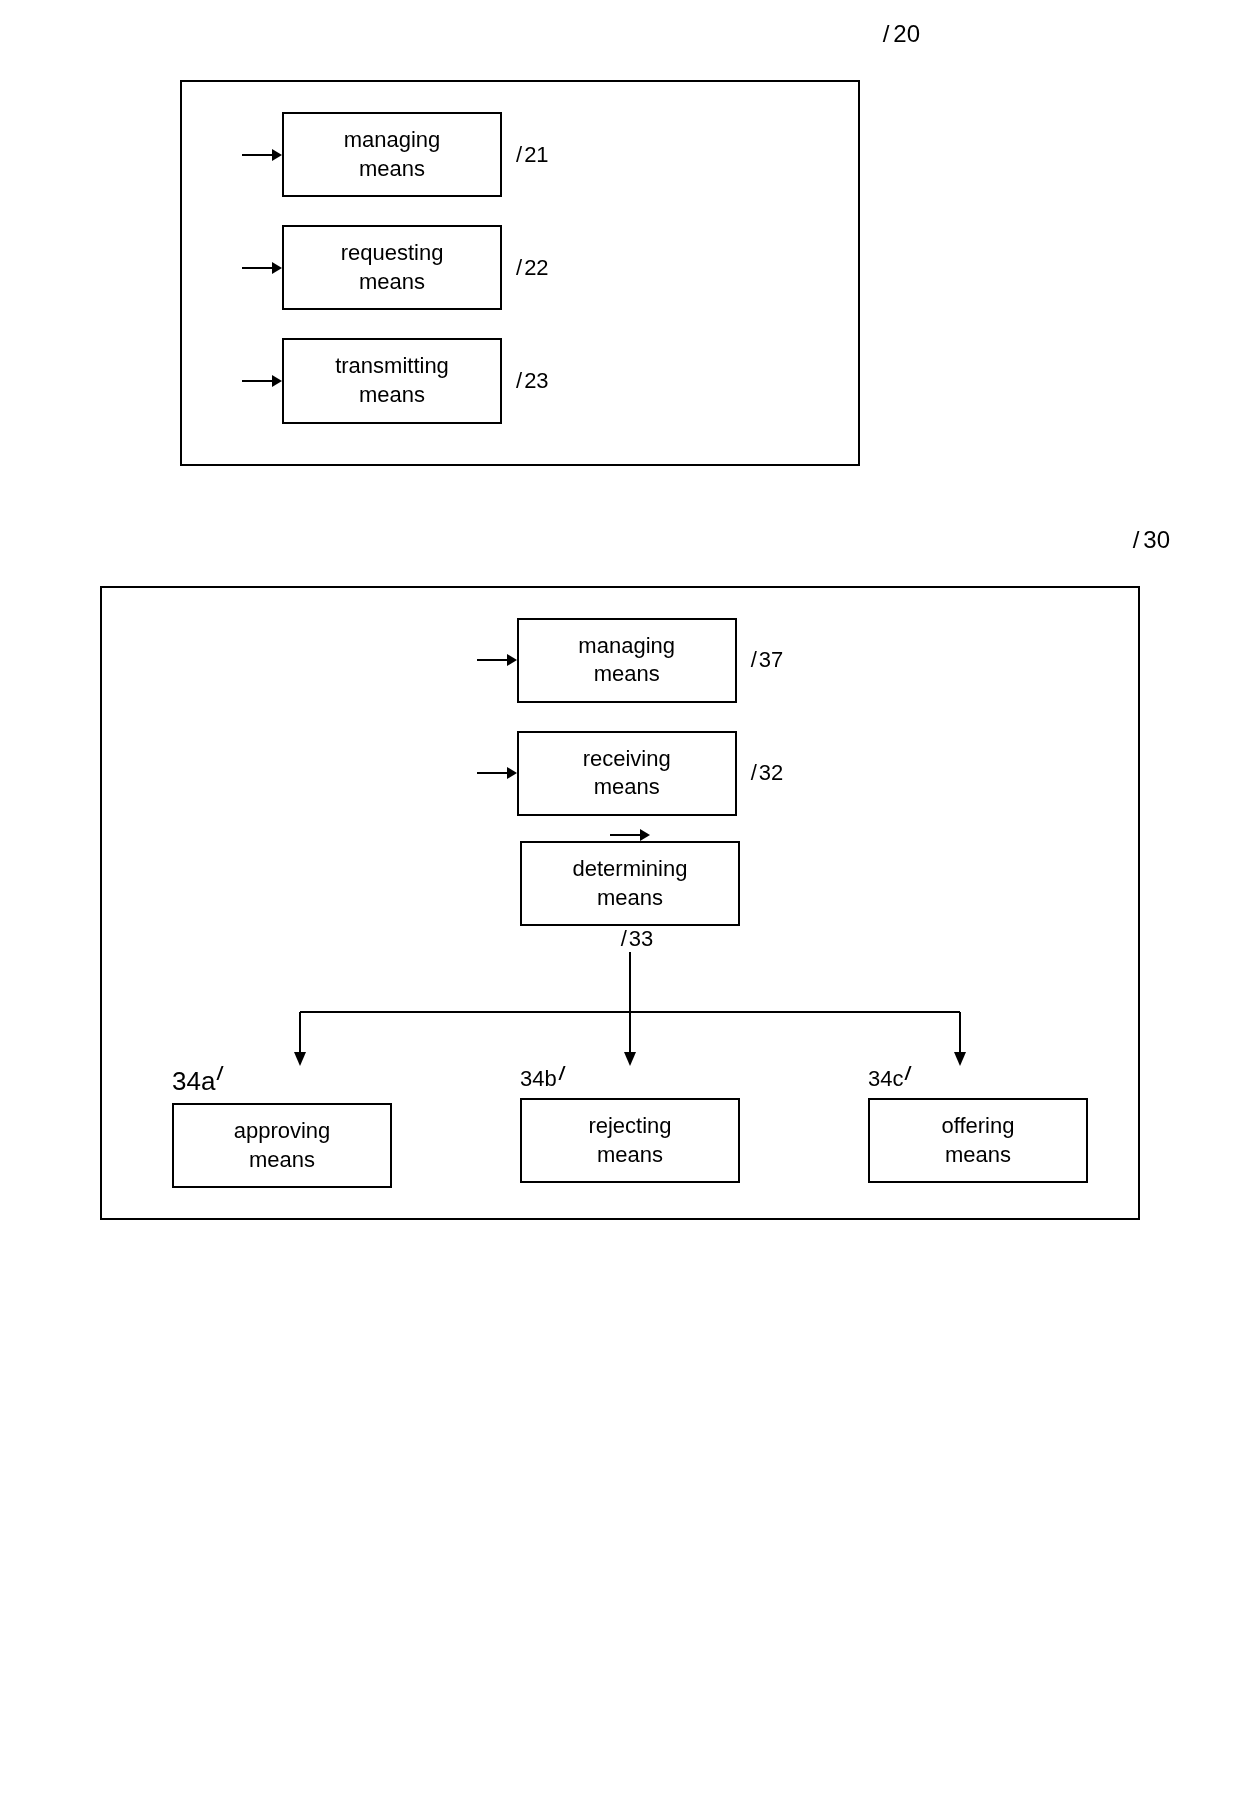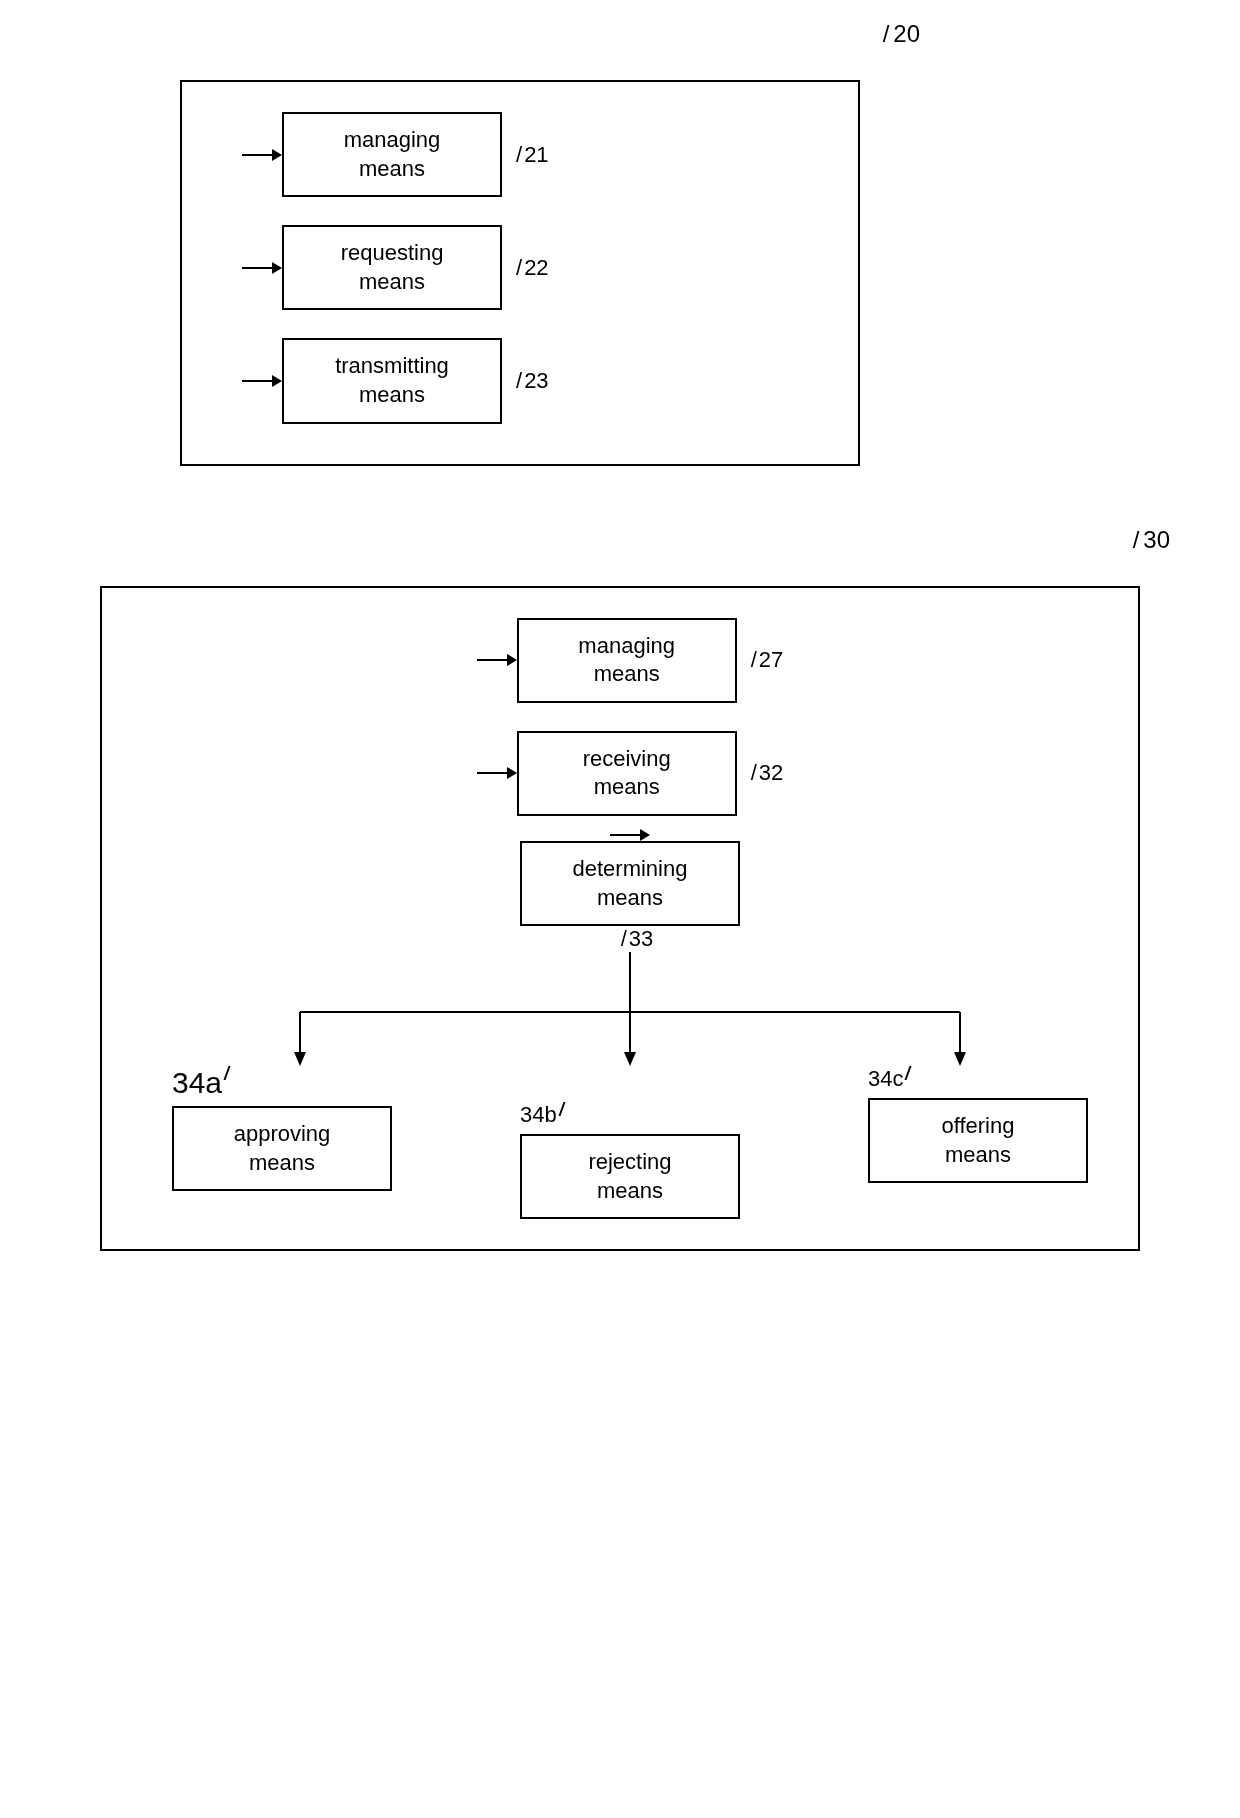"27" span { text: 27 -> 37 }
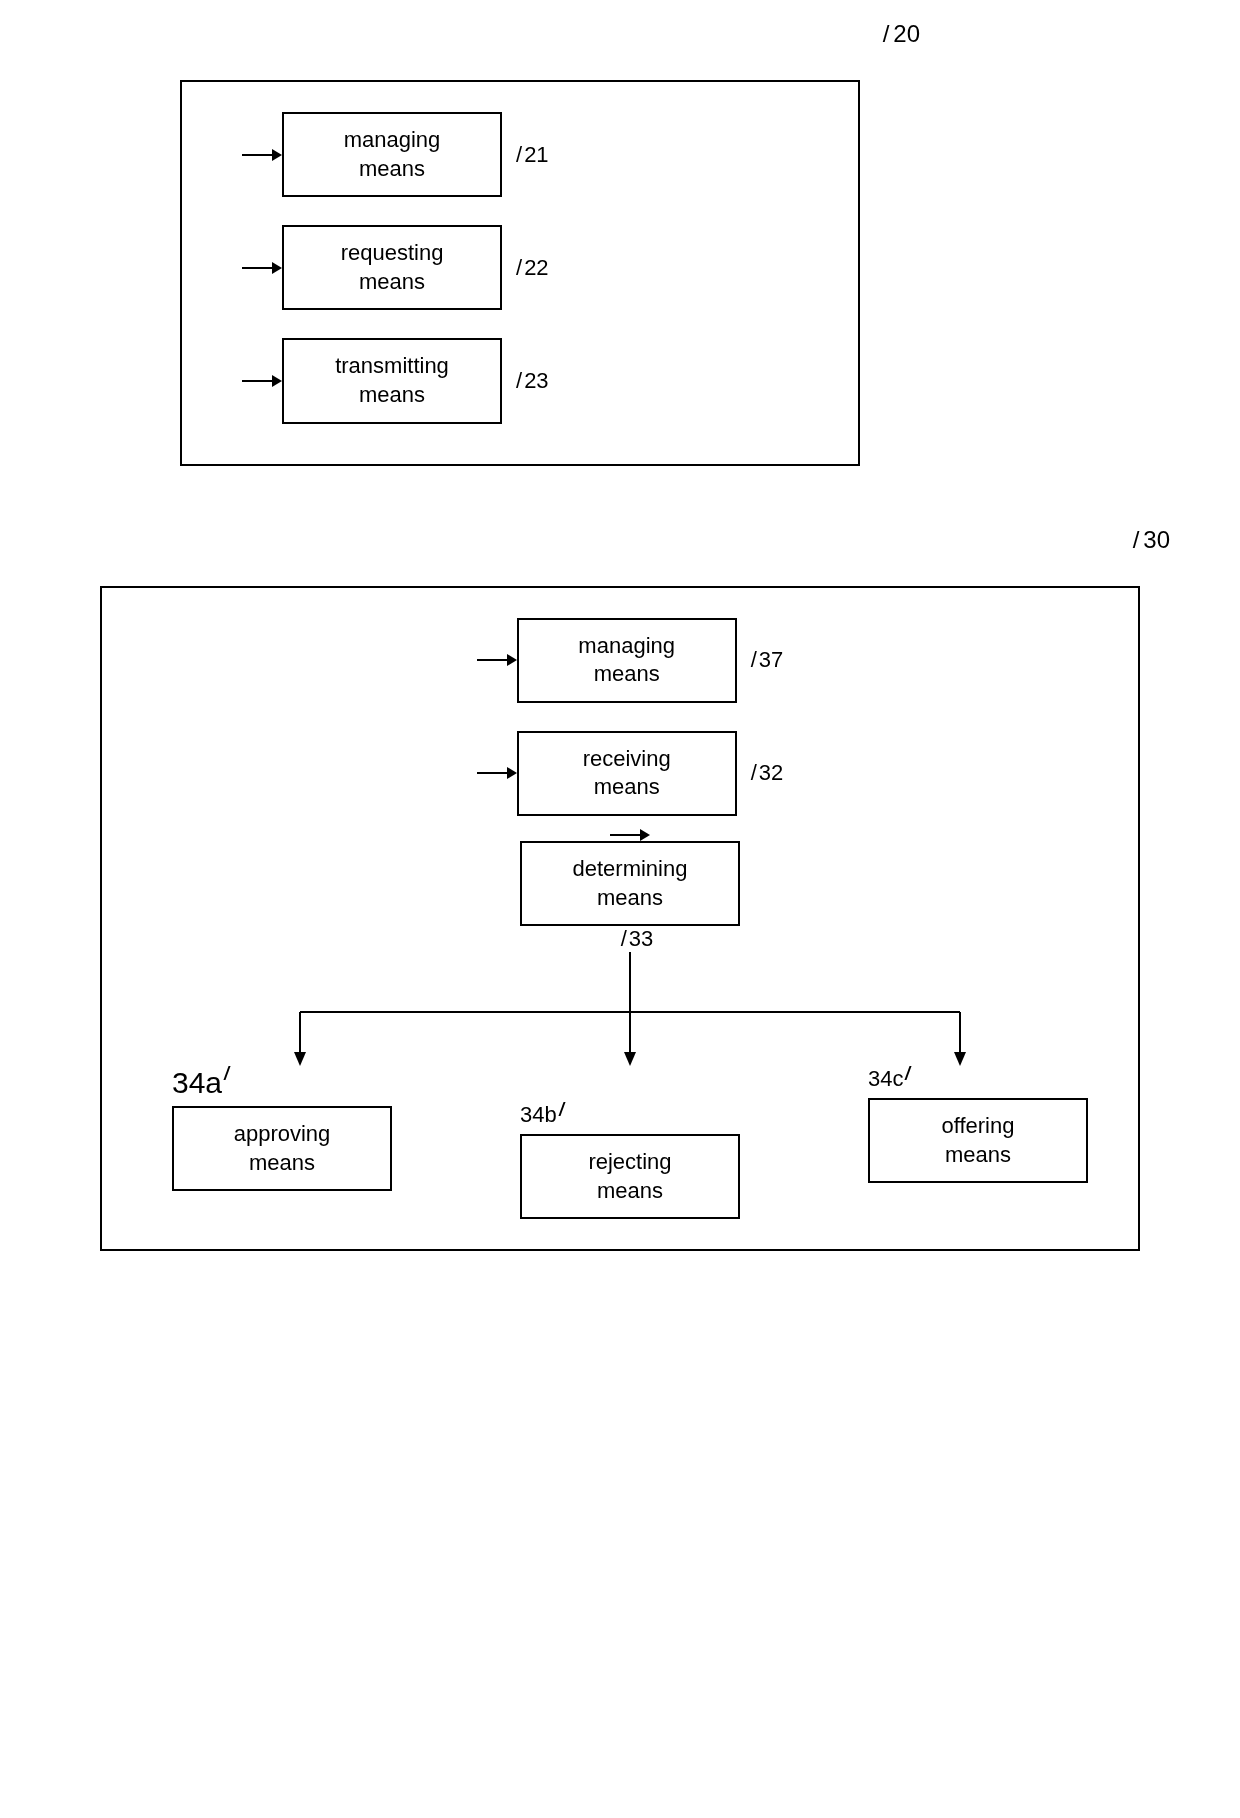"34a" div { font-size: 30px -> 26px }
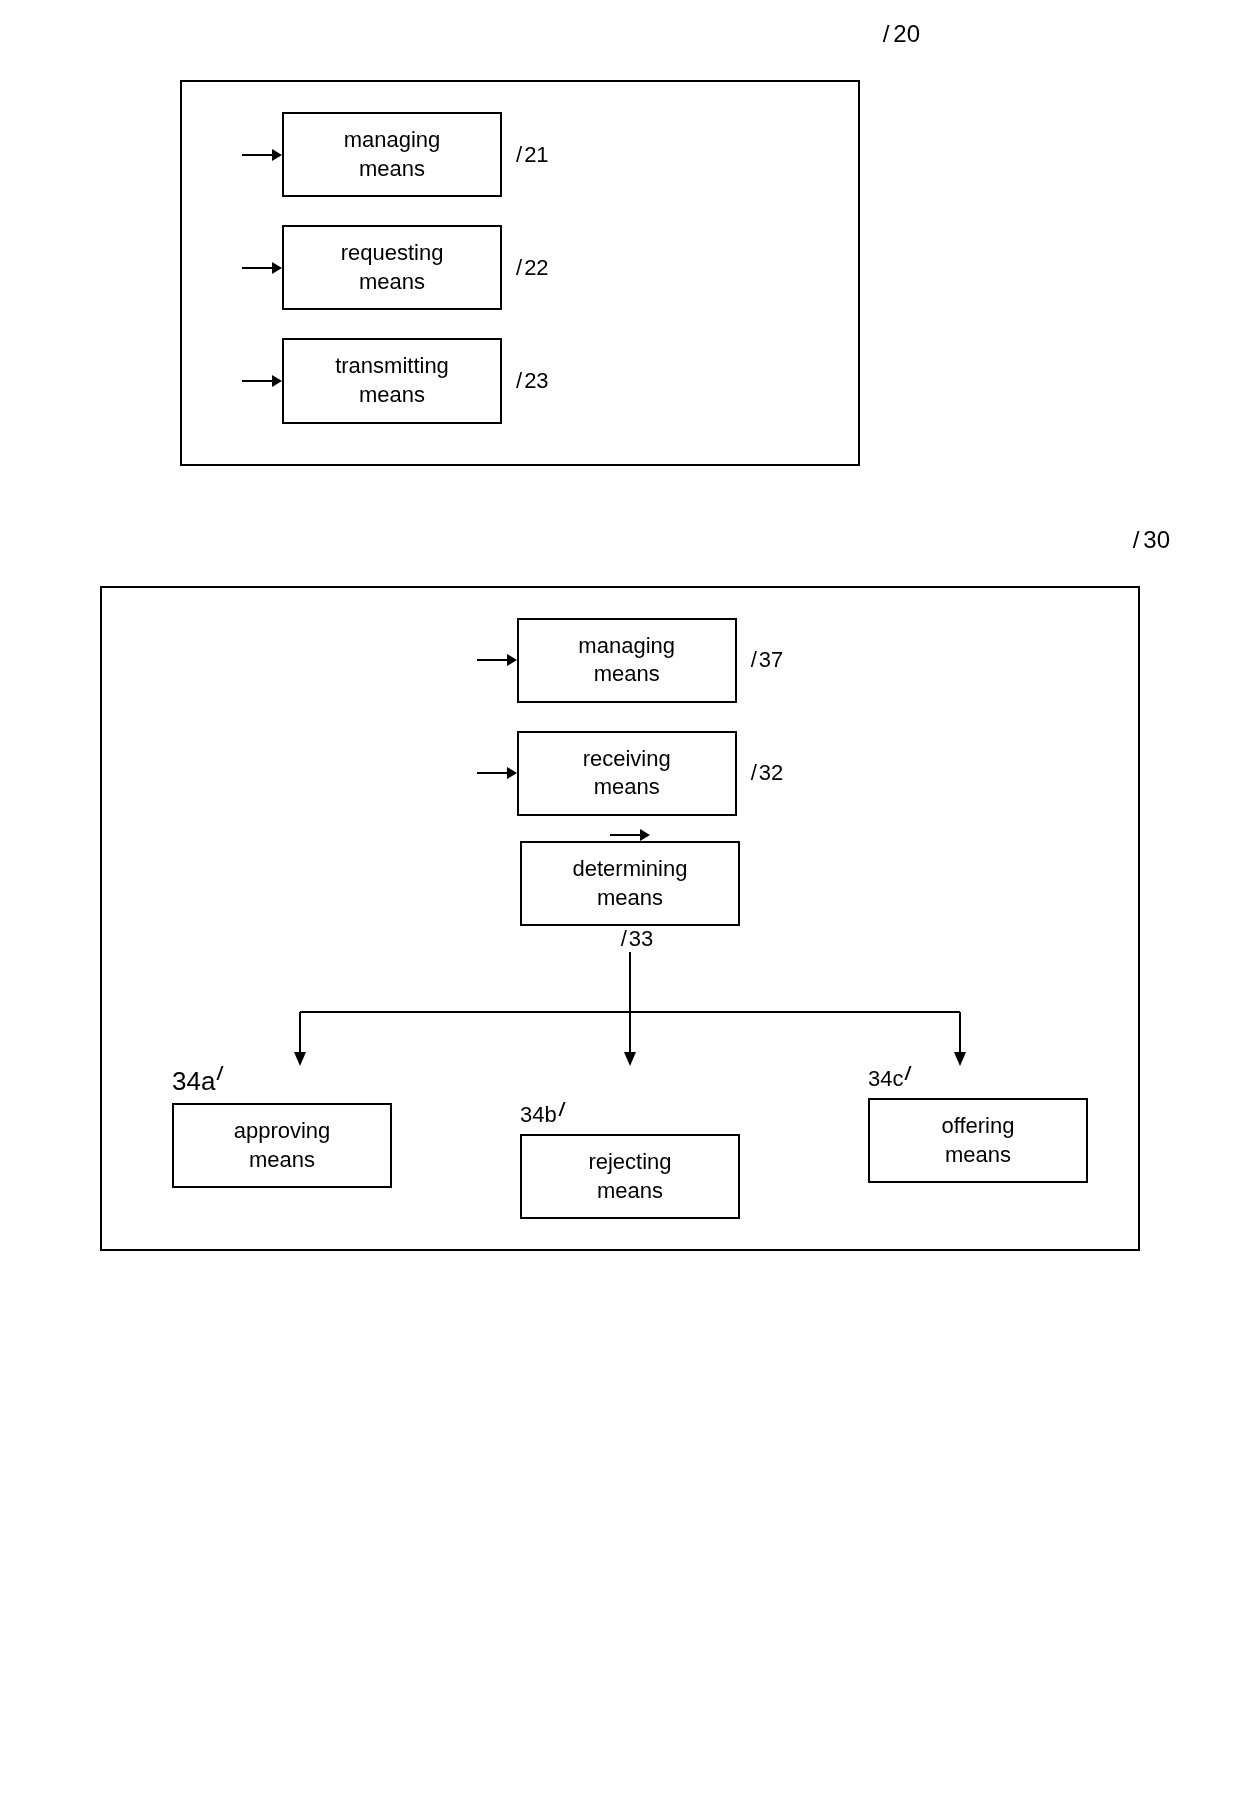"34b" div { margin-top: 36px -> none }
